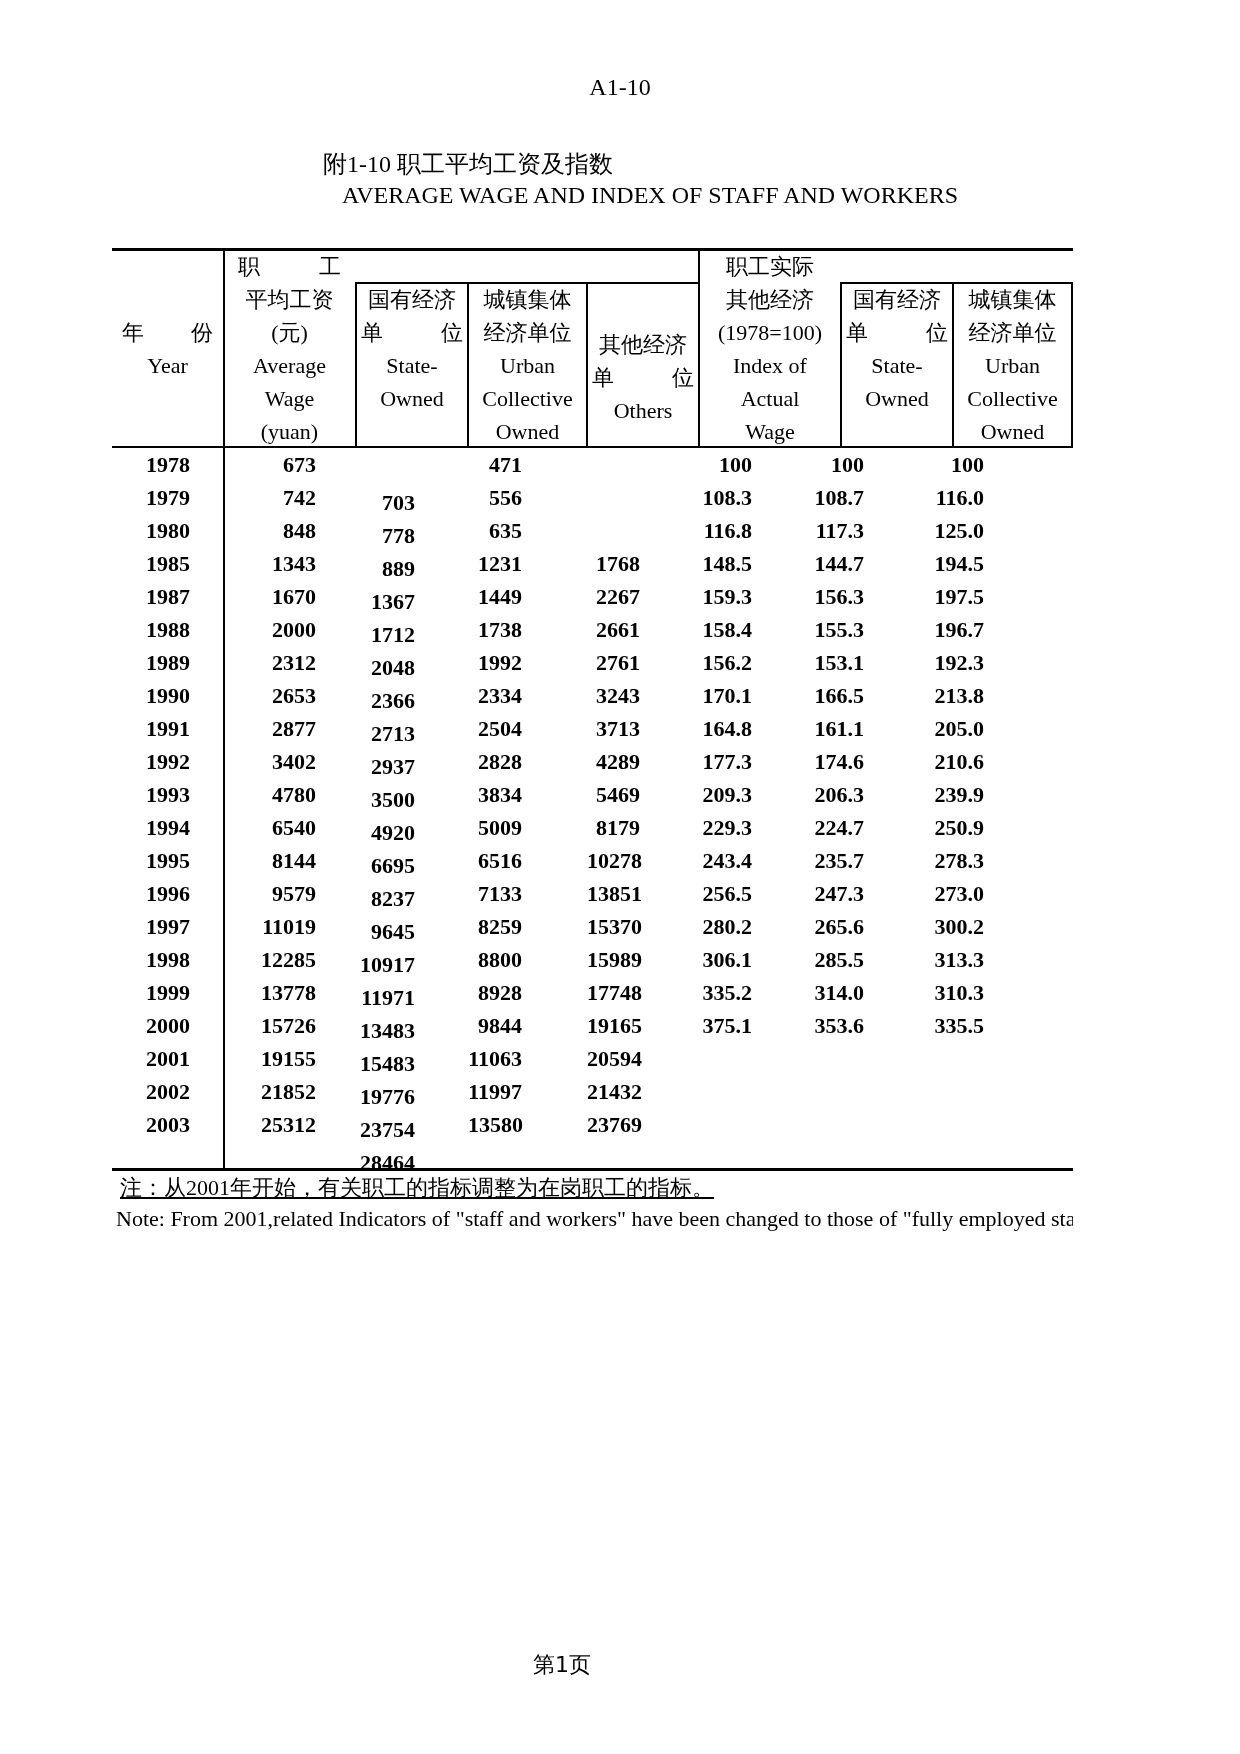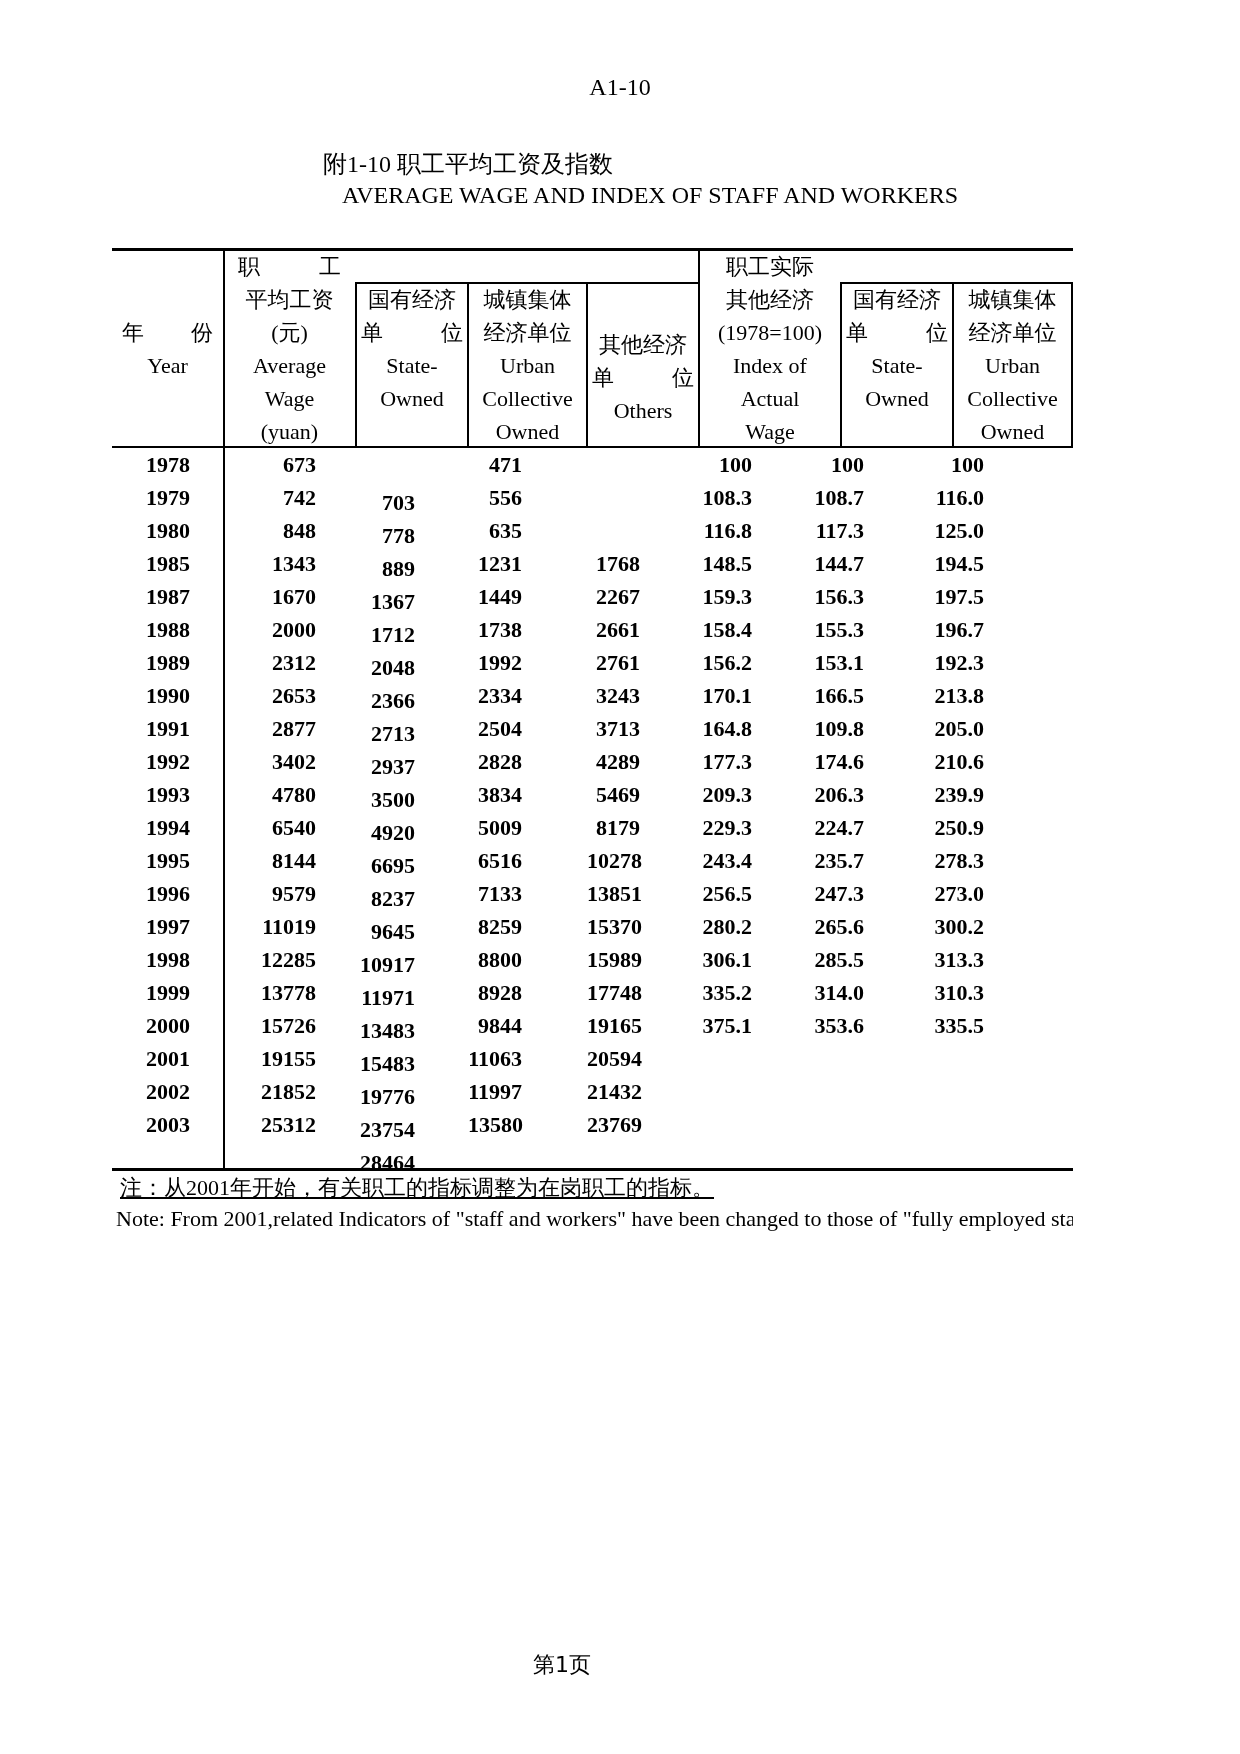"109.8" span.c6 { text: 109.8 -> 161.1 }
